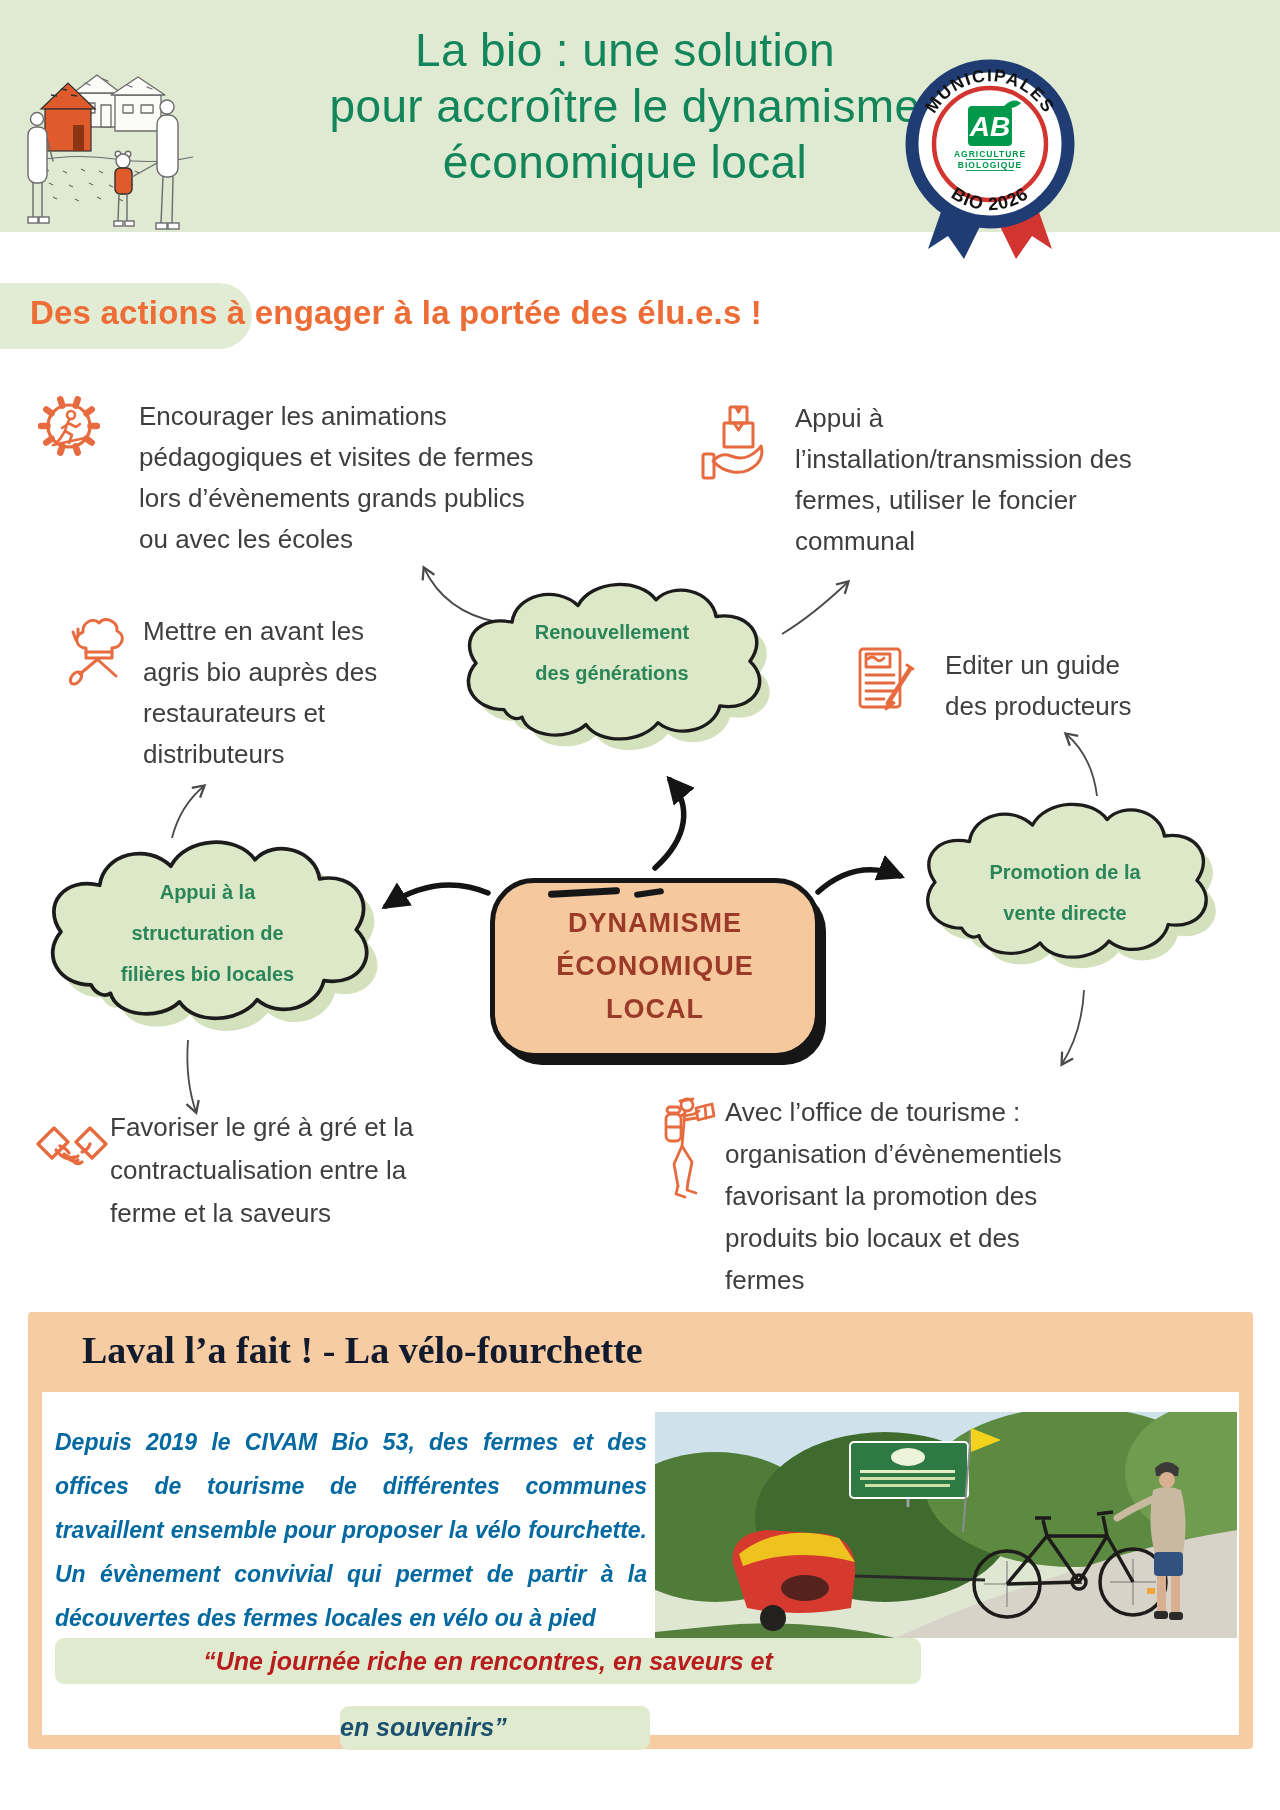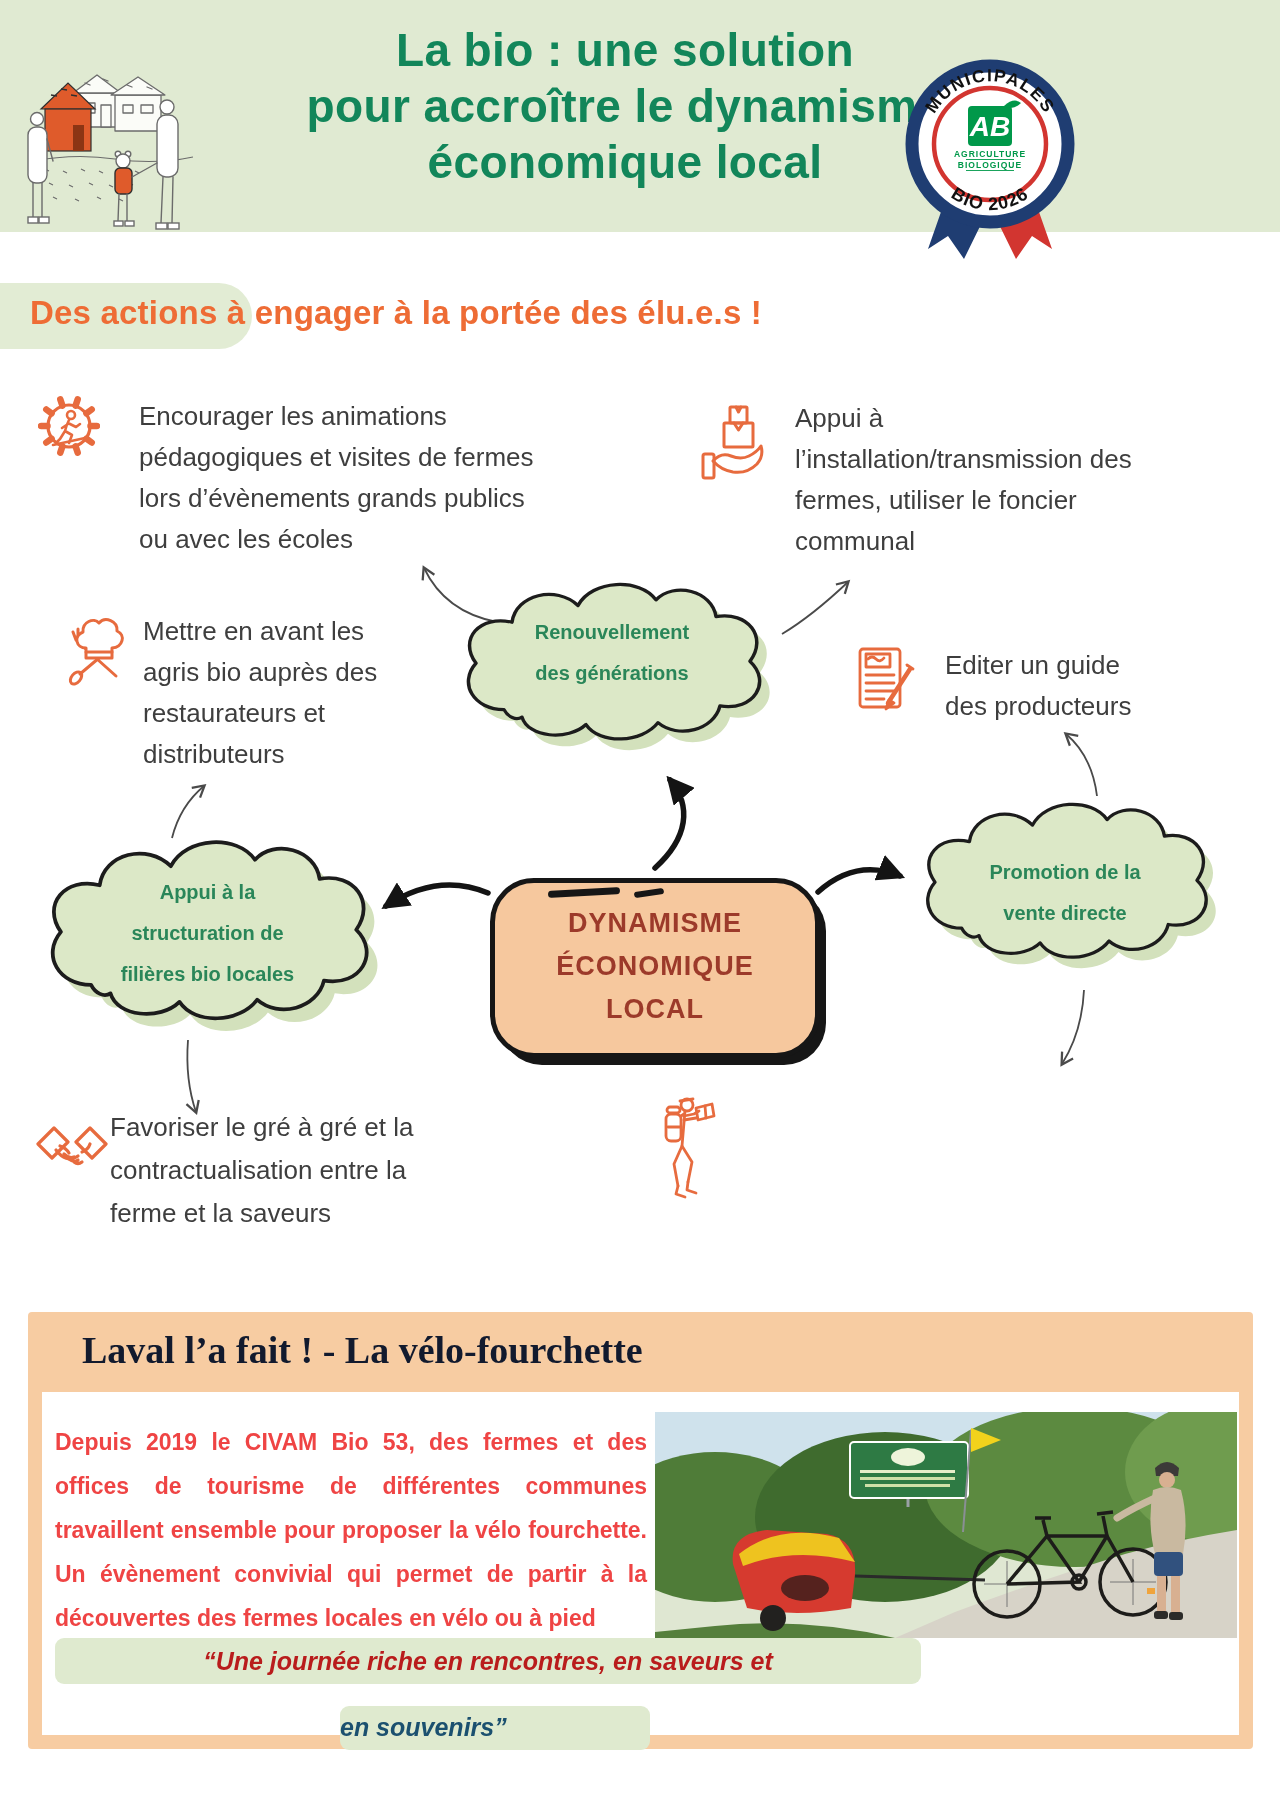"La bio : une solution" .main-title { font-weight: 700 -> 400 }
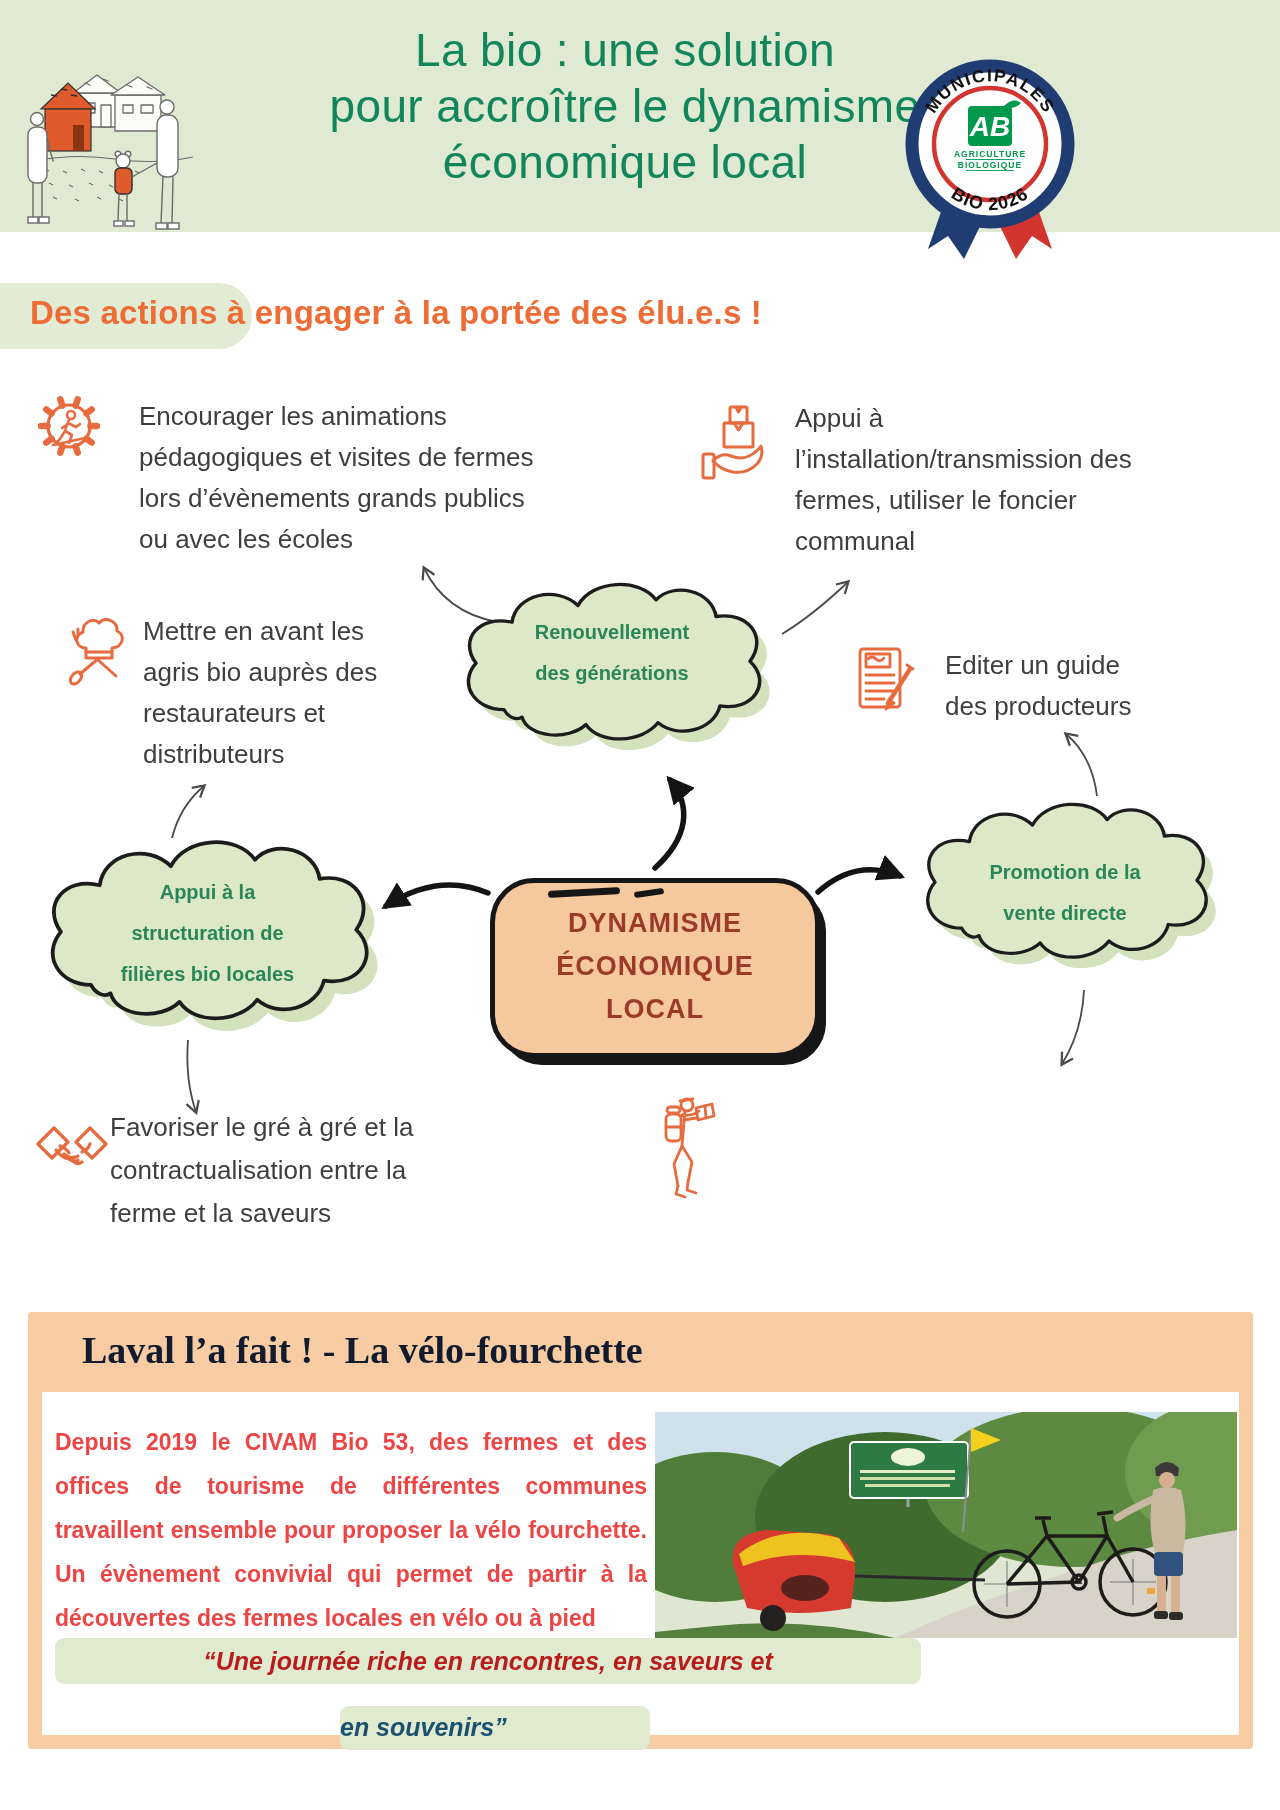"Avec l’office de tourisme :" div.abs { html: none -> <div> <div>Avec l’office de tourisme :</div> <div>organisation d’évènementiels</div> <div>favorisant la promotion des</div> <div>produits bio locaux et des</div> <div>fermes</div> </div> }
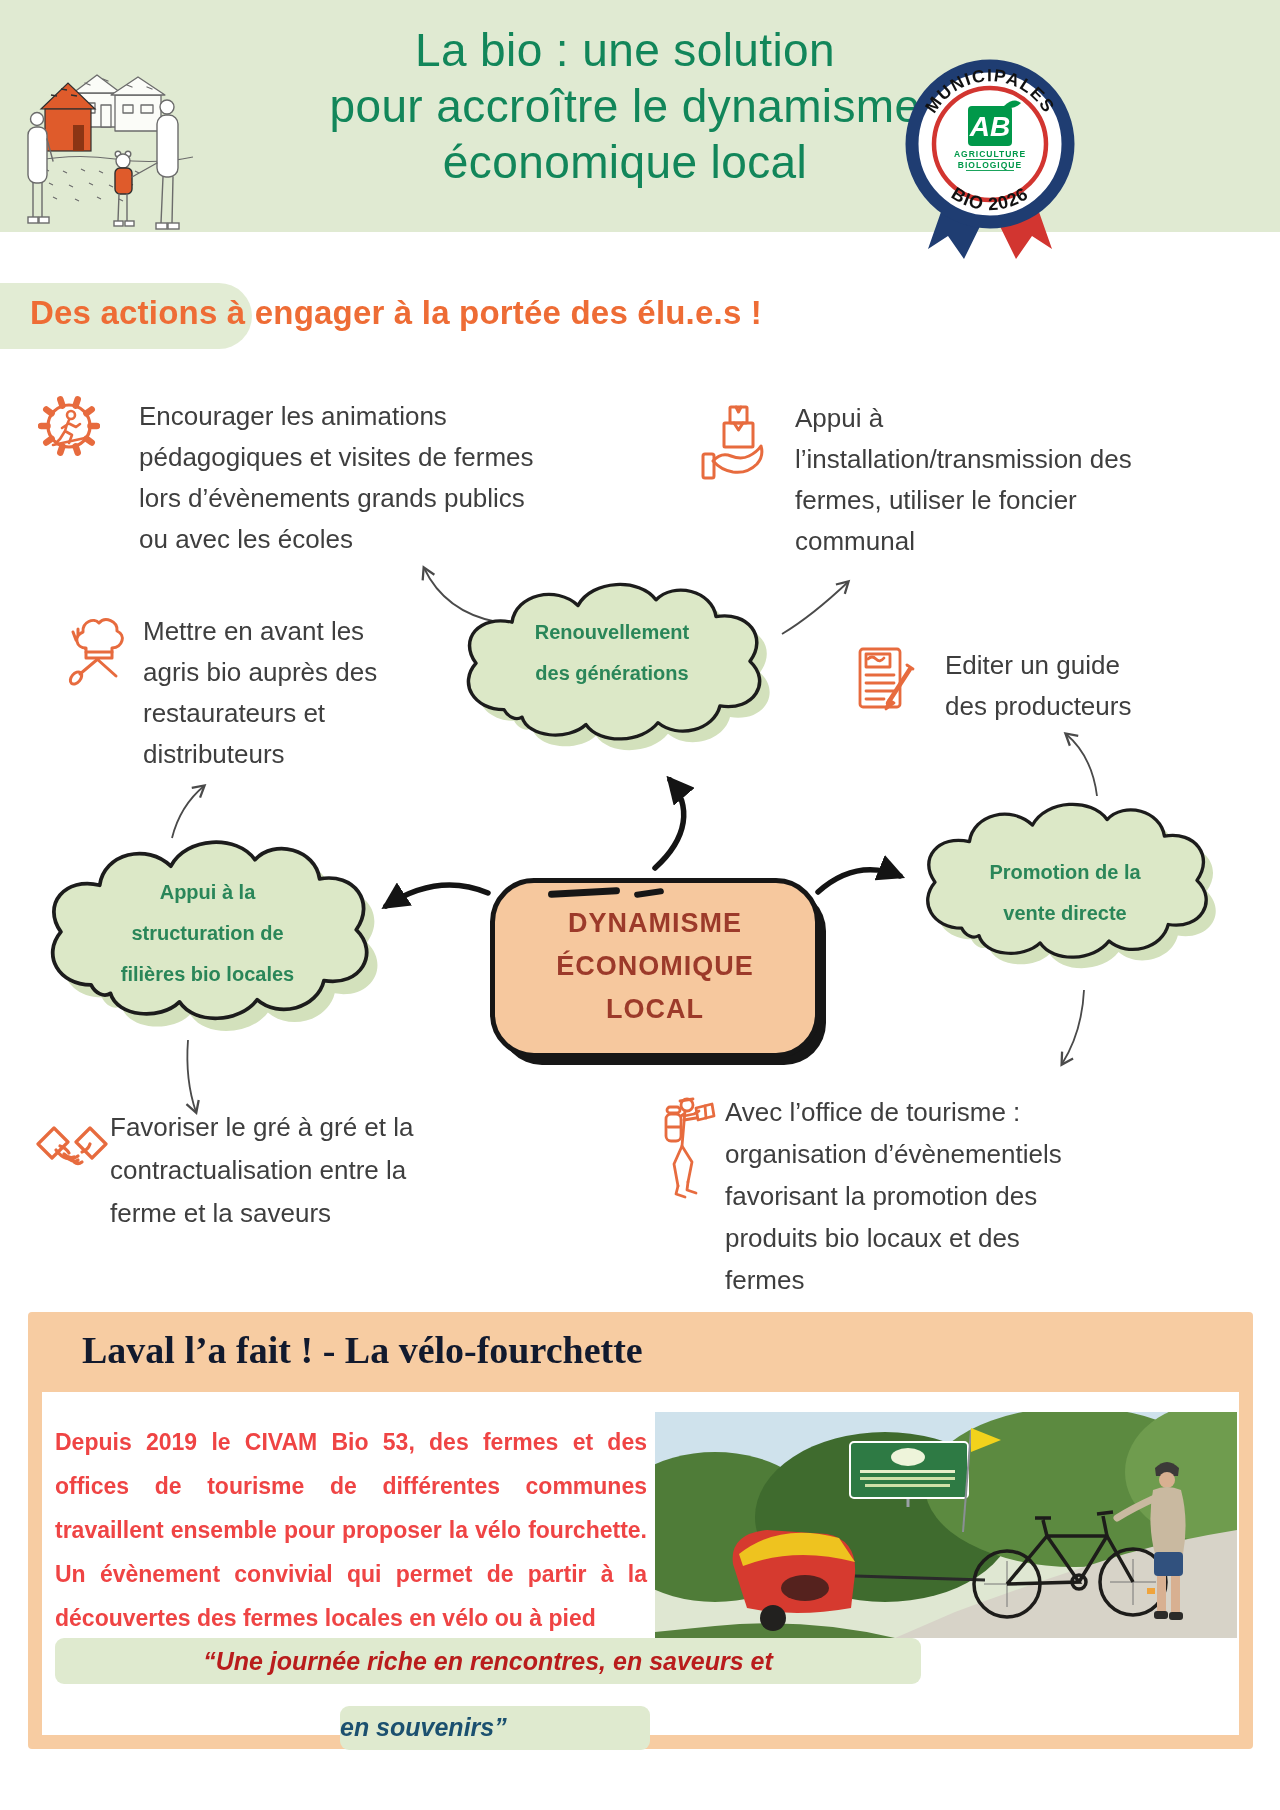"Depuis 2019 le CIVAM Bio" .panel-body { color: #ef4444 -> #0369a1; font-style: none -> italic }
